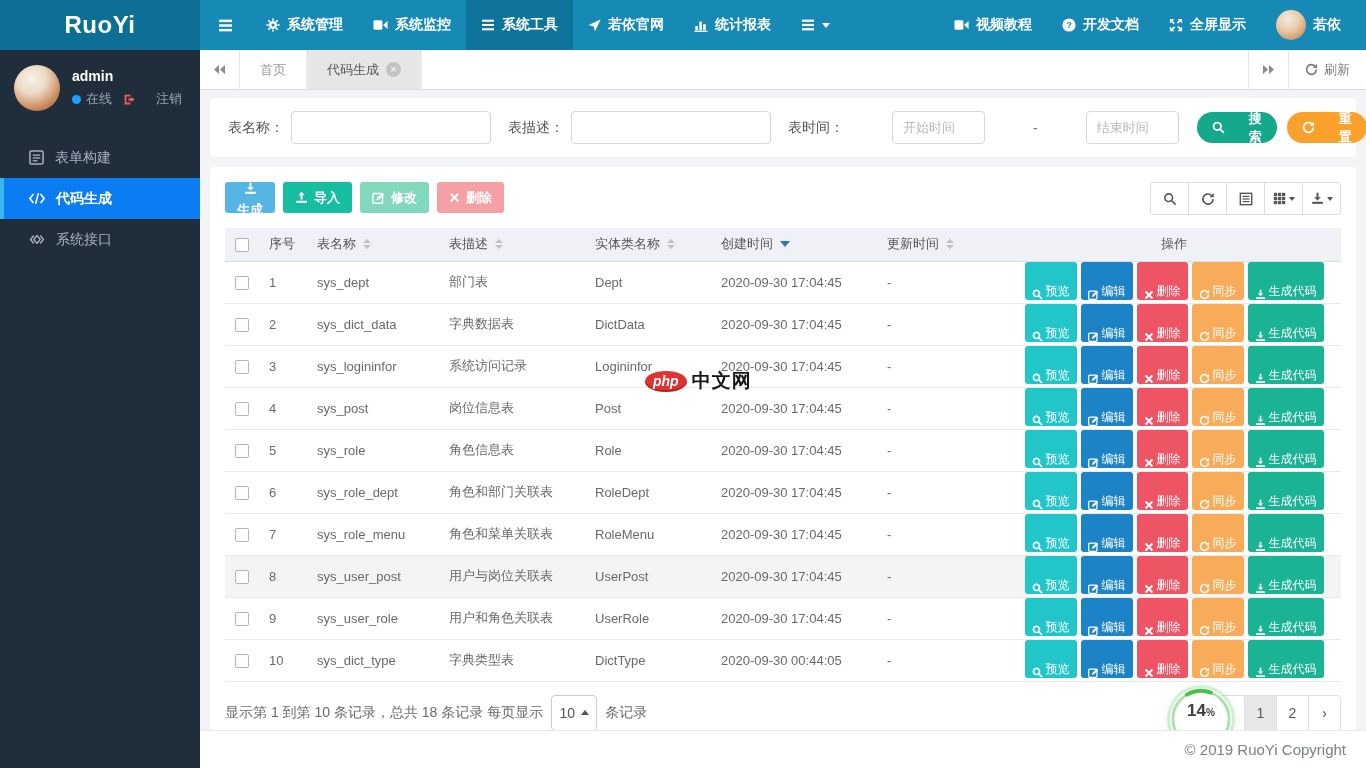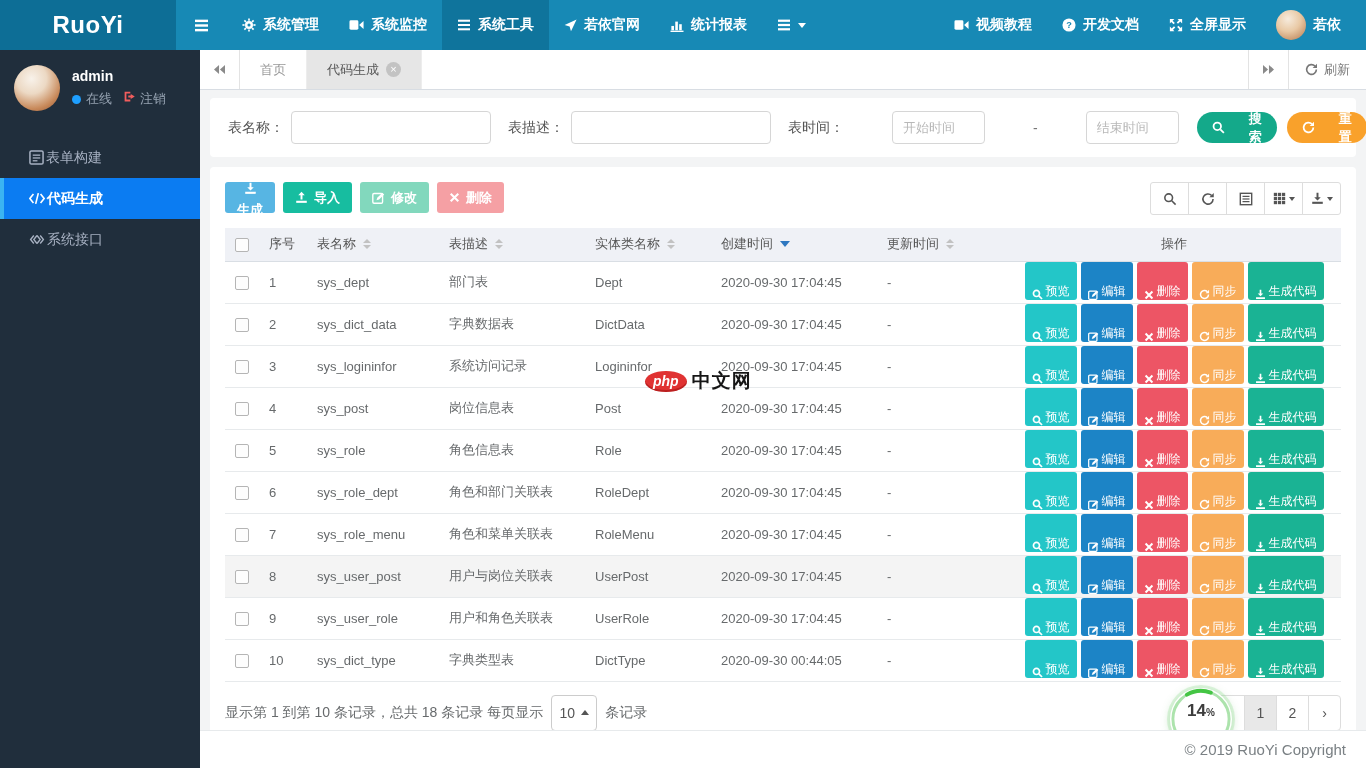"RuoYi" .logo { width: 176px -> 200px }
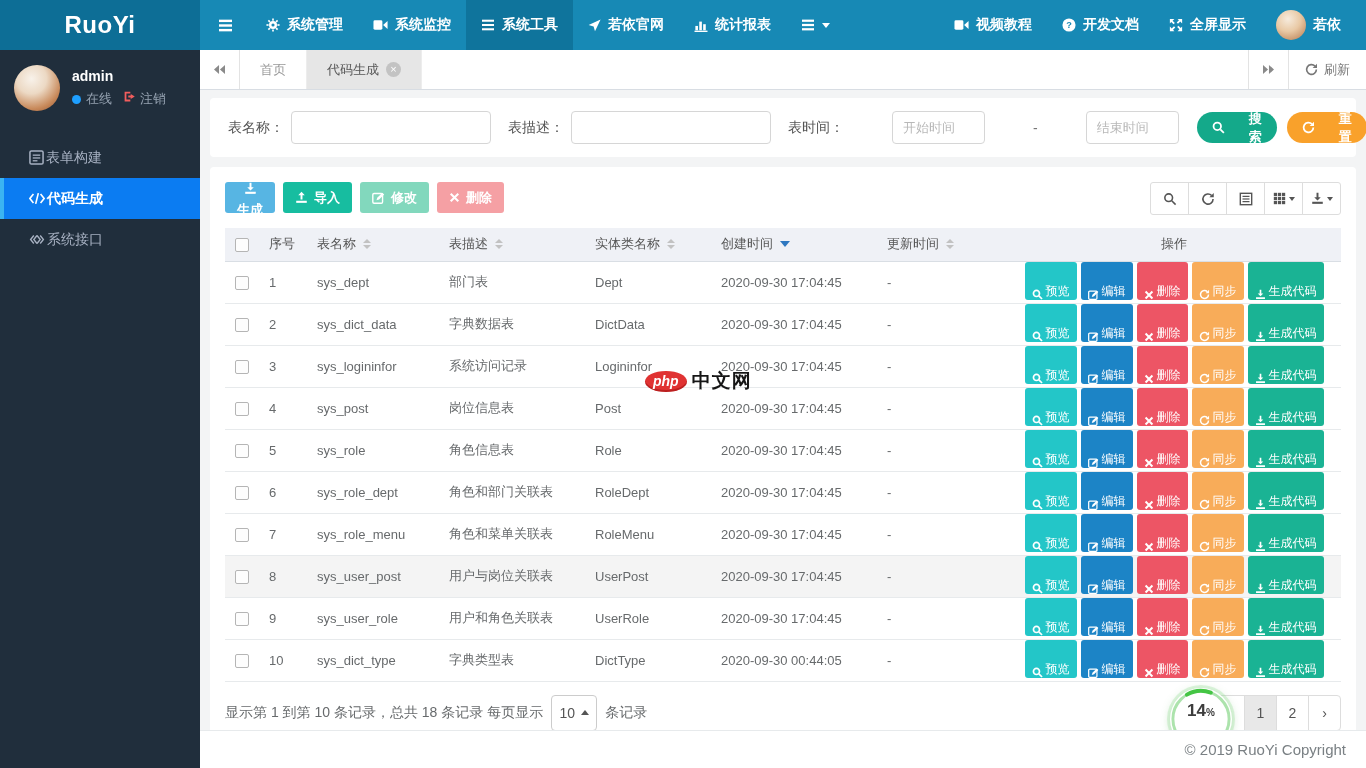"注销" .logout { align-items: none -> center; gap: 4px -> 20px }
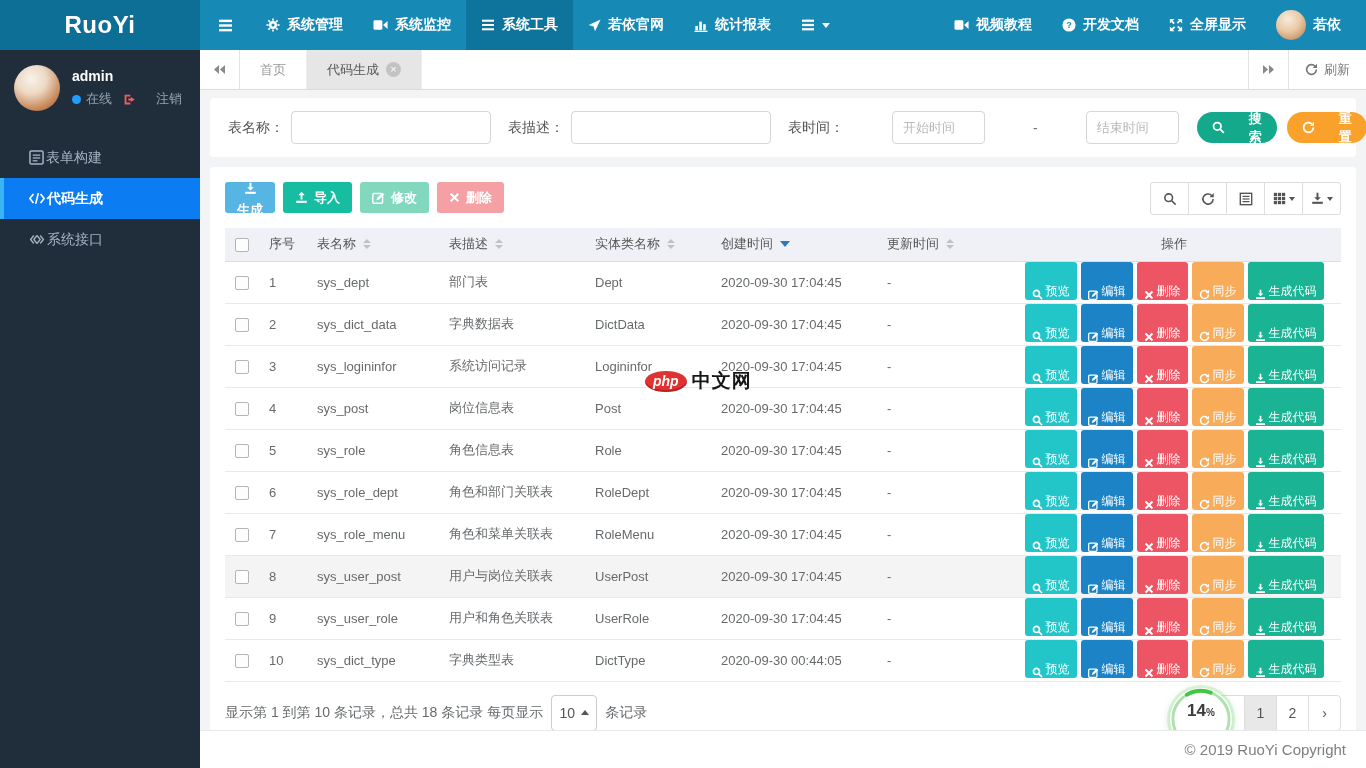"表单构建" .side-item { gap: 2px -> 11px }
